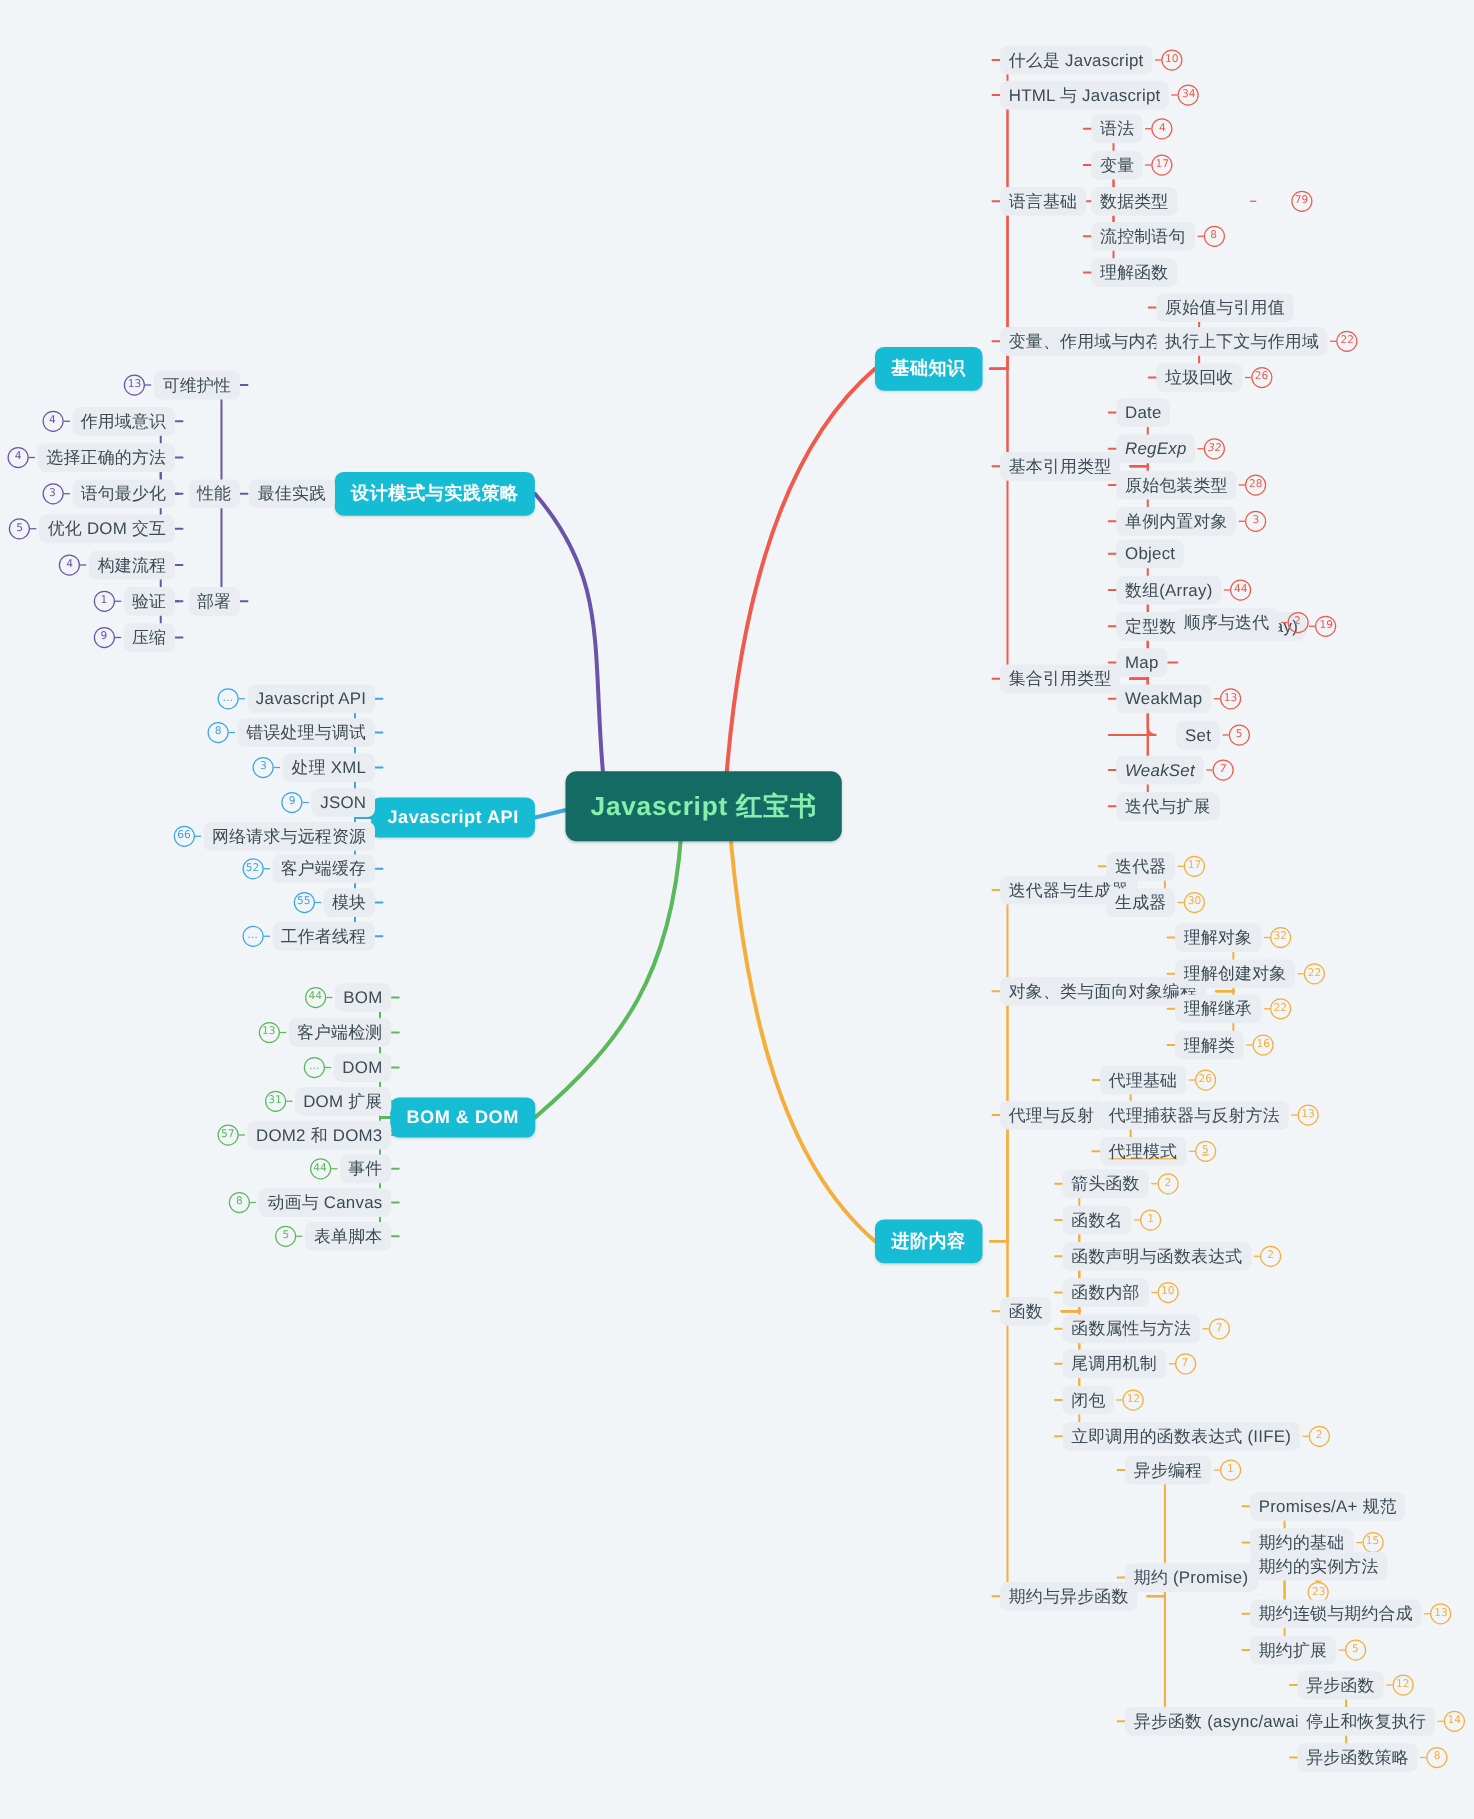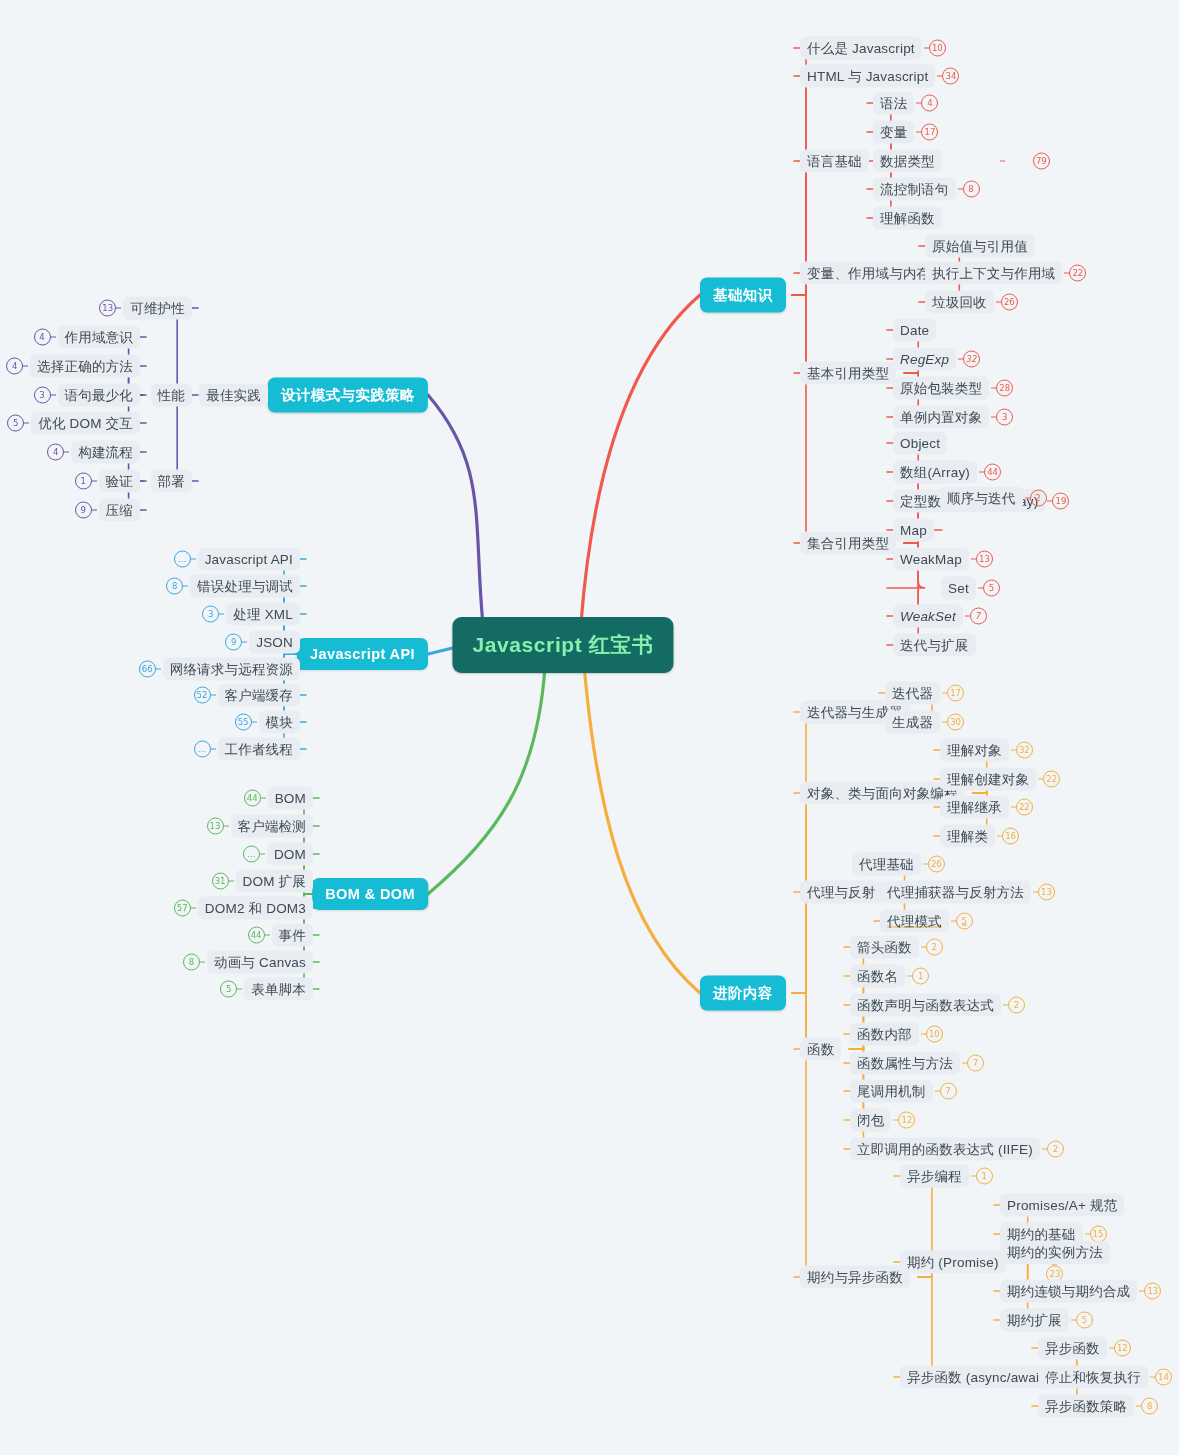"代理基础" div.node { left: 852px -> 880px }
